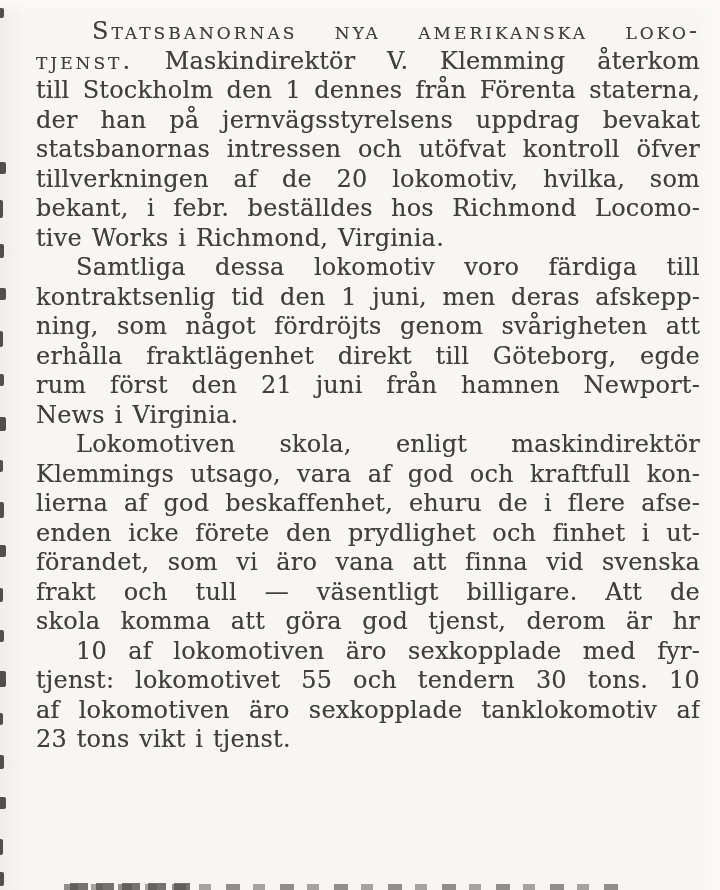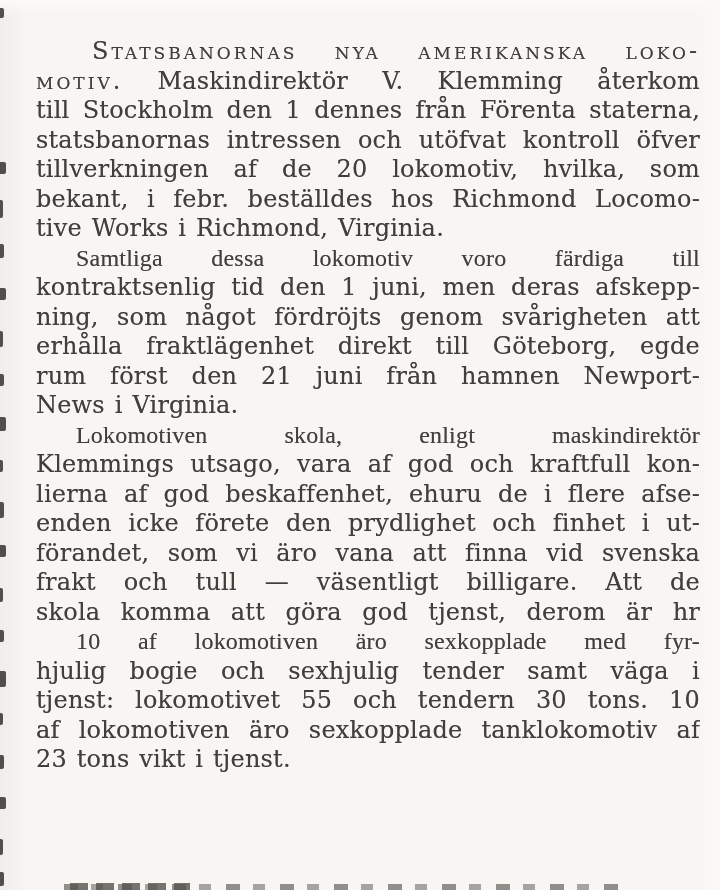"Statsbanornas nya amerikanska loko-" .line.indent-head { margin-top: 20px -> none }
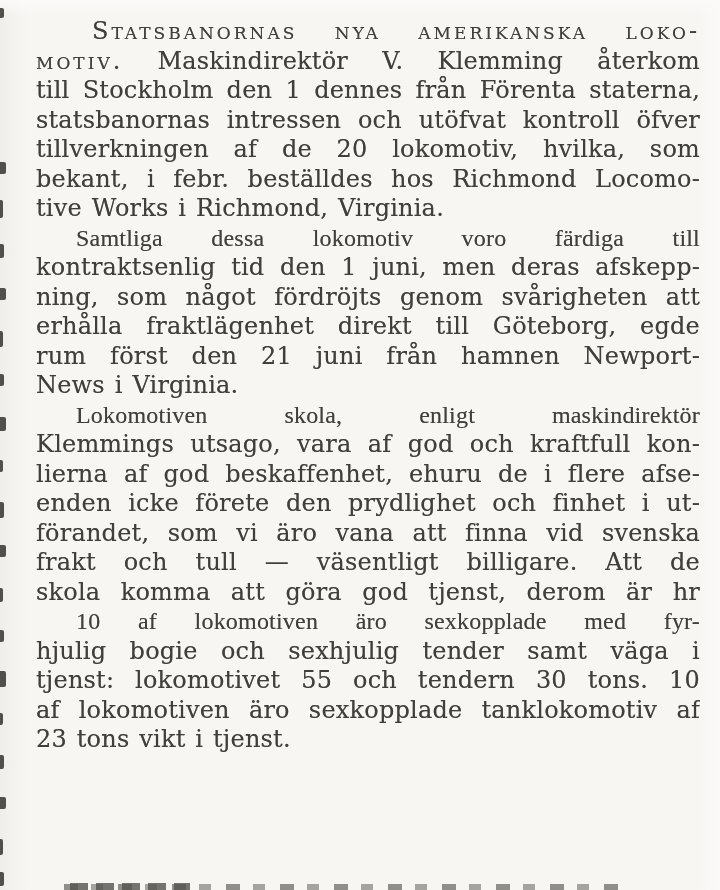"motiv." span.sc { text: motiv -> tjenst }
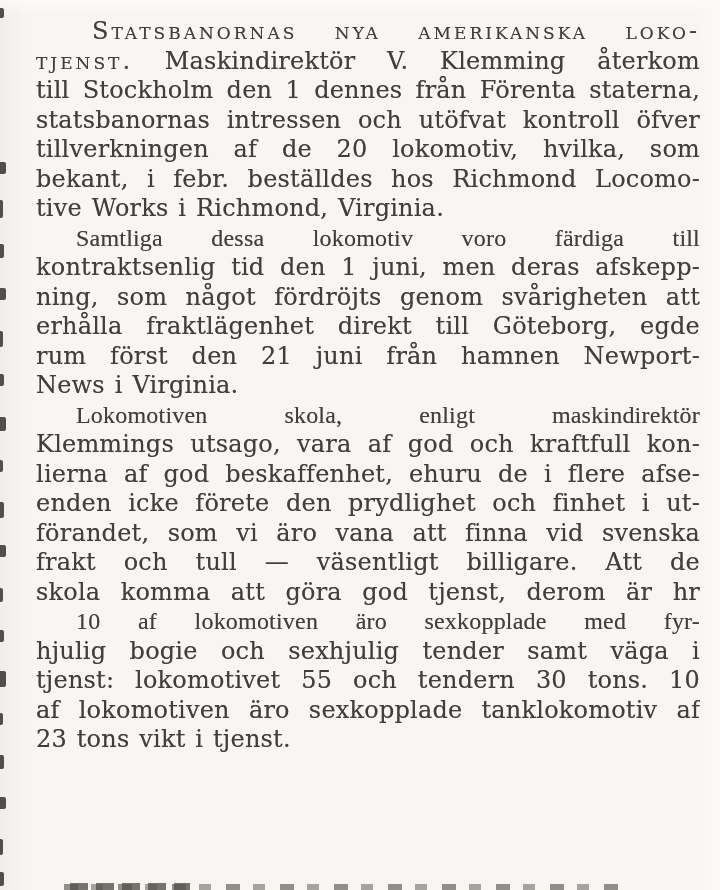"der han på jernvägsstyrelsens uppdrag" div.line { html: none -> <div><span>der han på jernvägsstyrelsens uppdrag bevakat</span></div> }
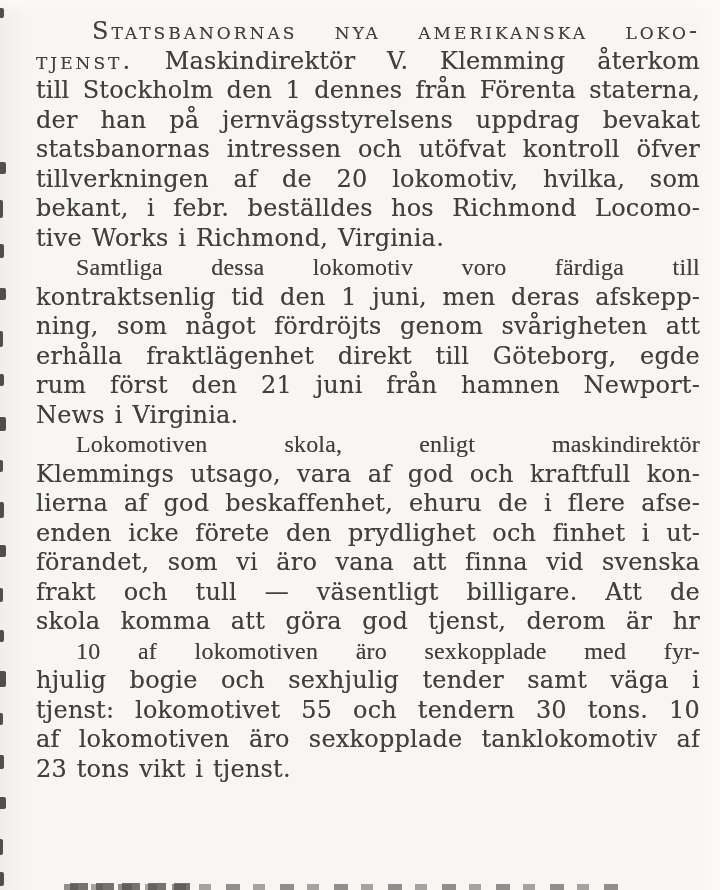"Samtliga dessa lokomotiv voro färdiga" .line.indent { font-family: Liberation Serif, serif -> none }
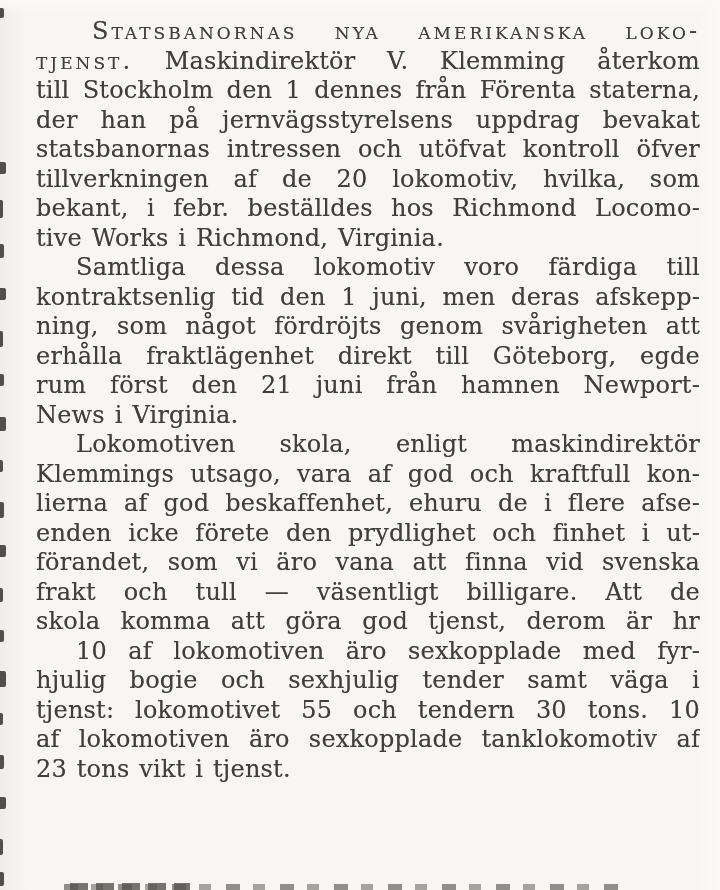"hjulig bogie och sexhjulig tender" div.line { html: <div><span>hjulig bogie och sexhjulig tender samt väga i</span></div> -> none }
